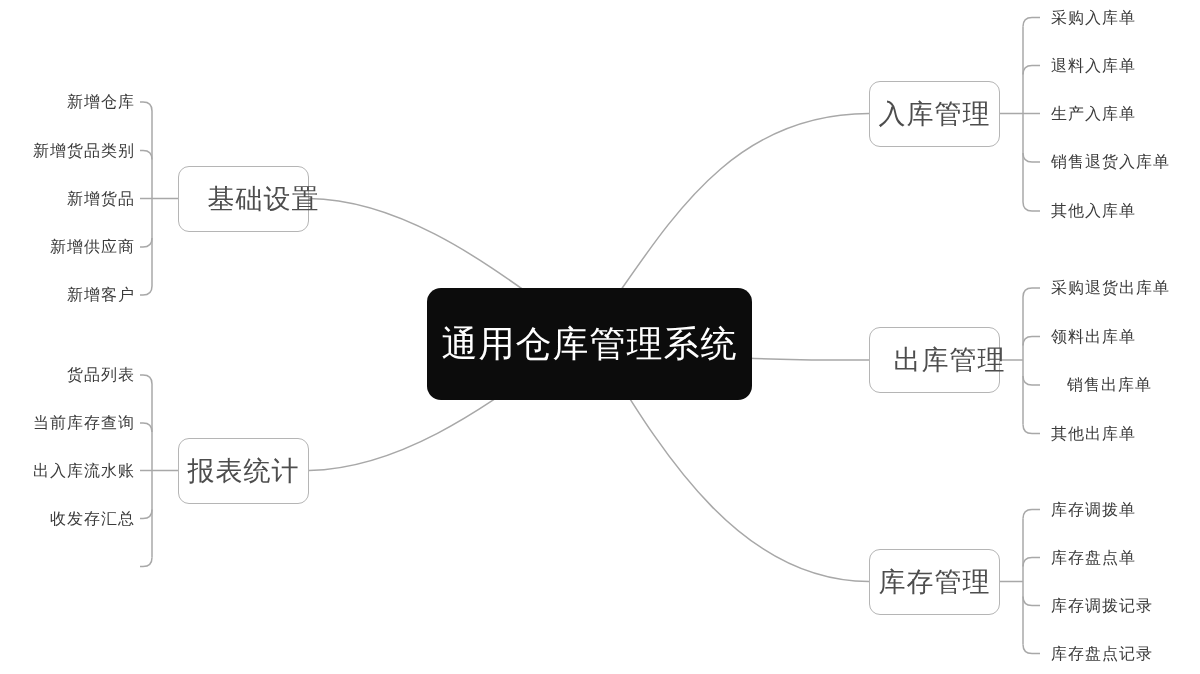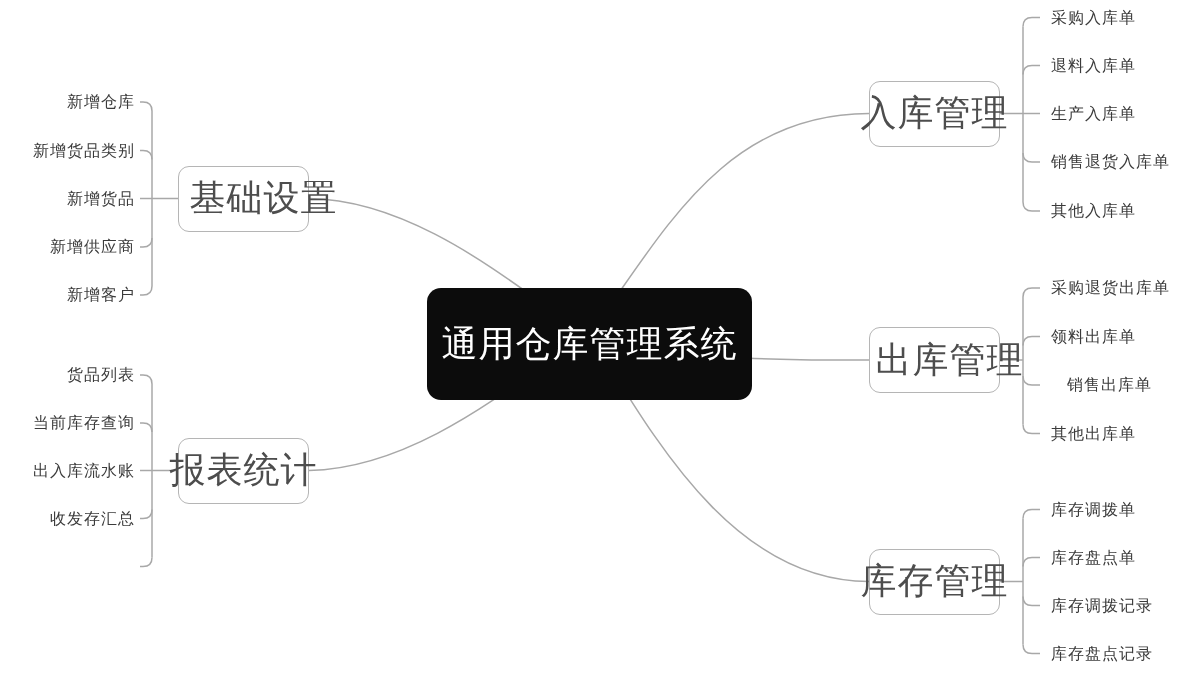"入库管理" .topic-node { font-size: 36px -> 27px }
